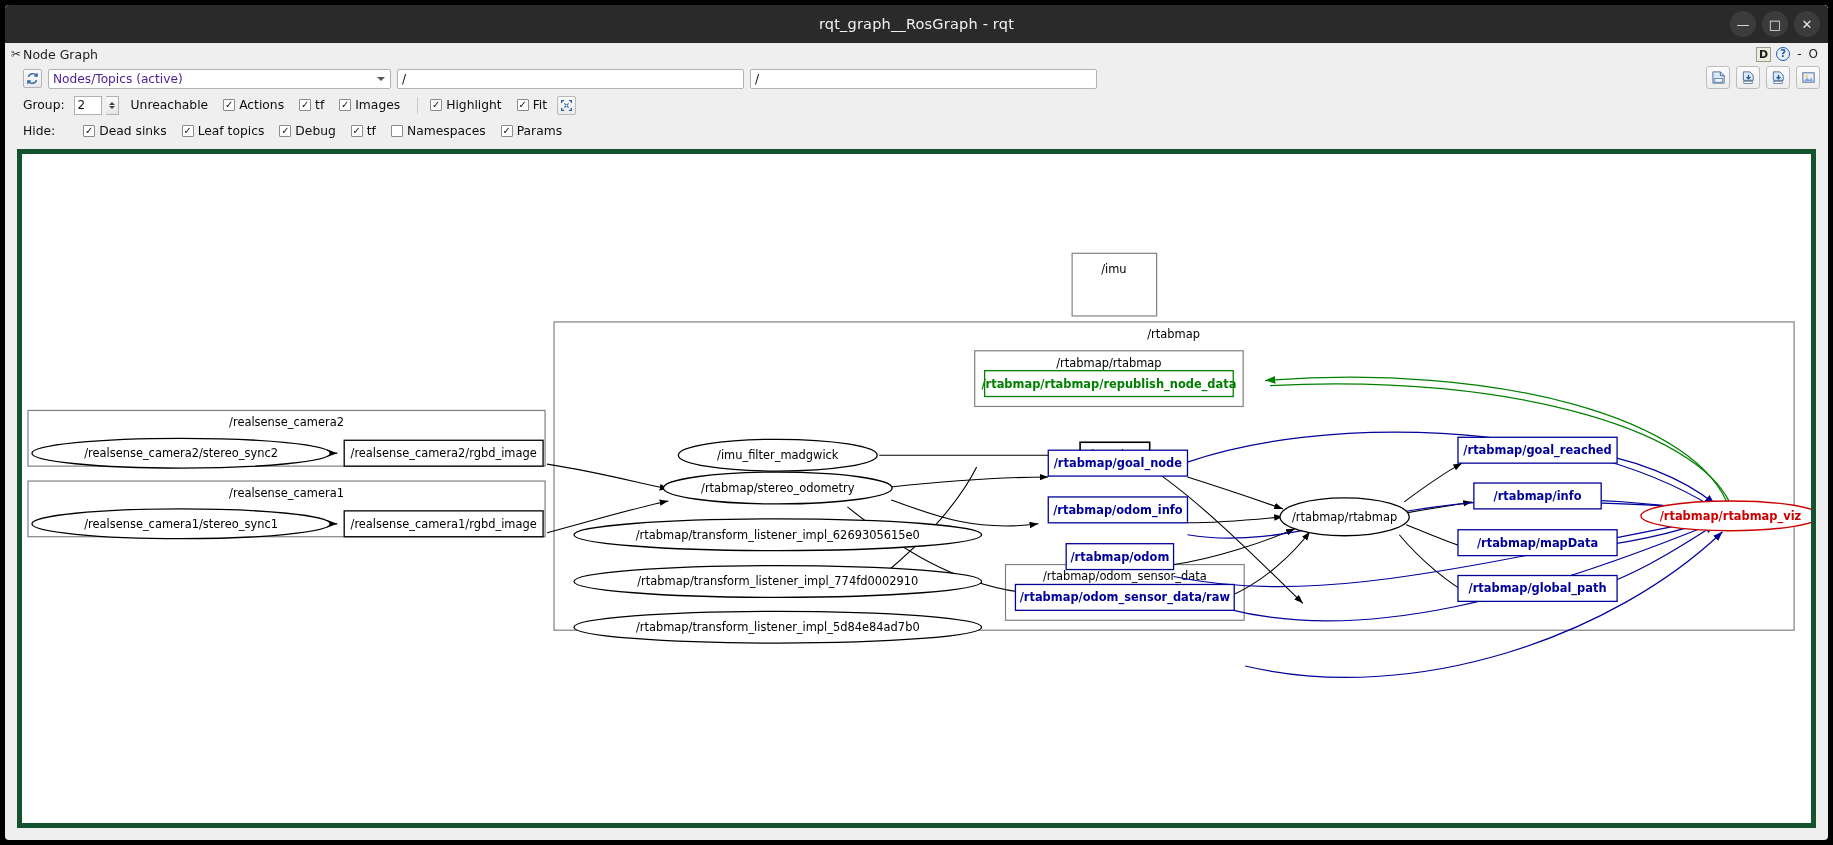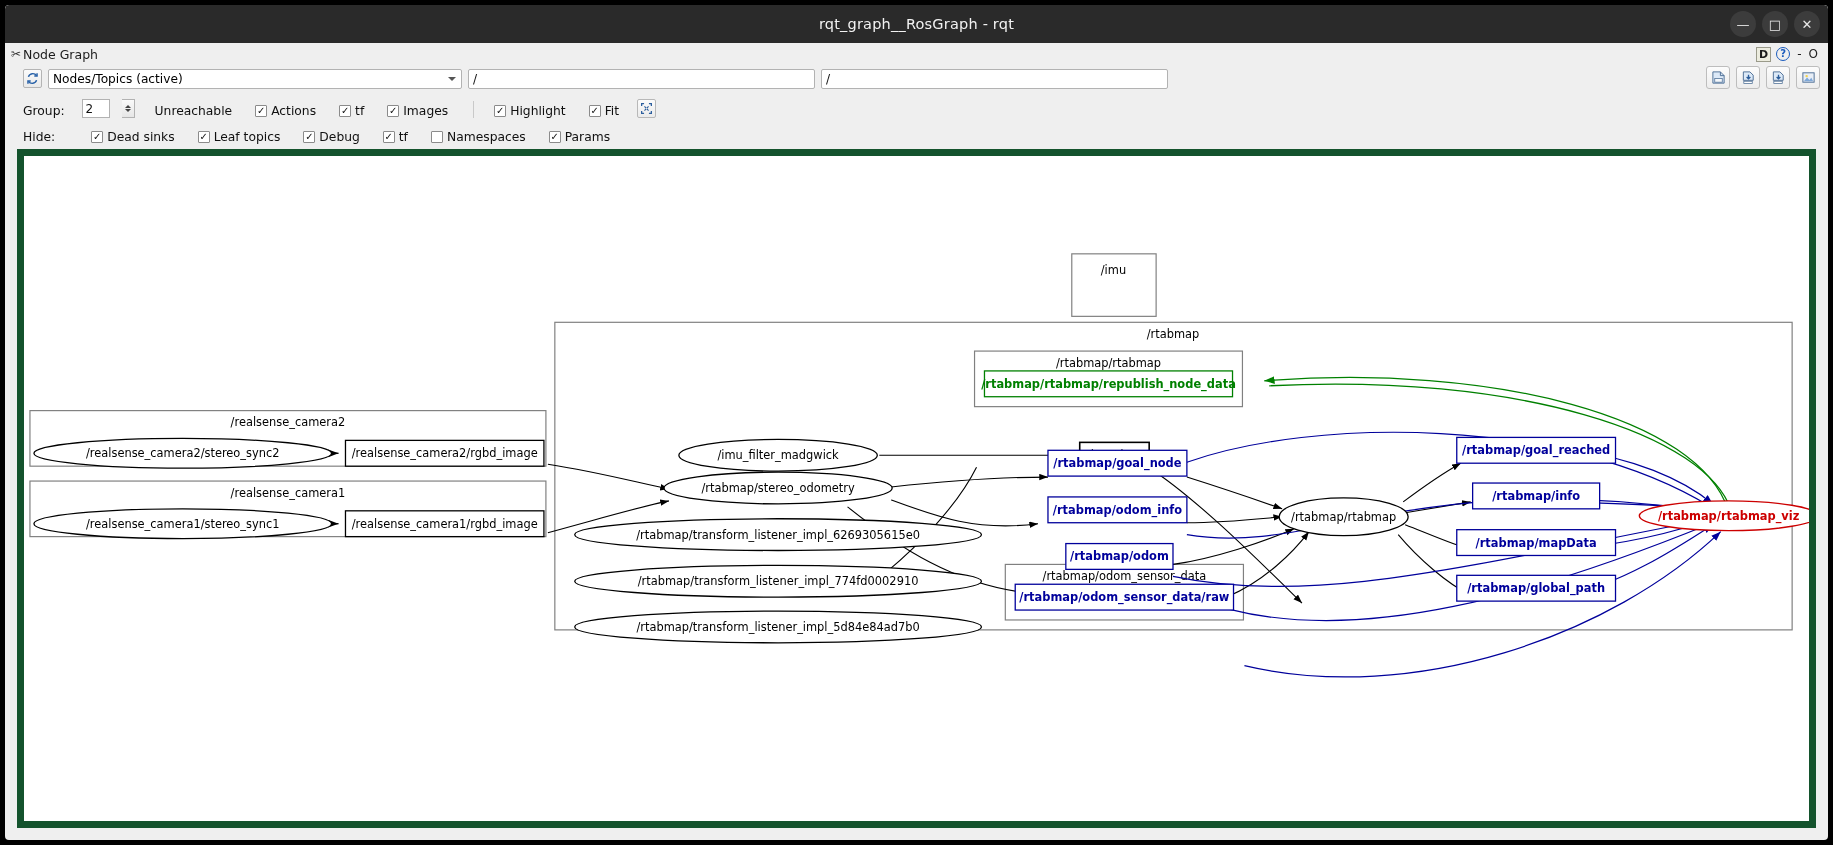"Nodes/Topics (active)" select.combo, .combo { color: #000000 -> #4c1d95; width: 414px -> 343px }
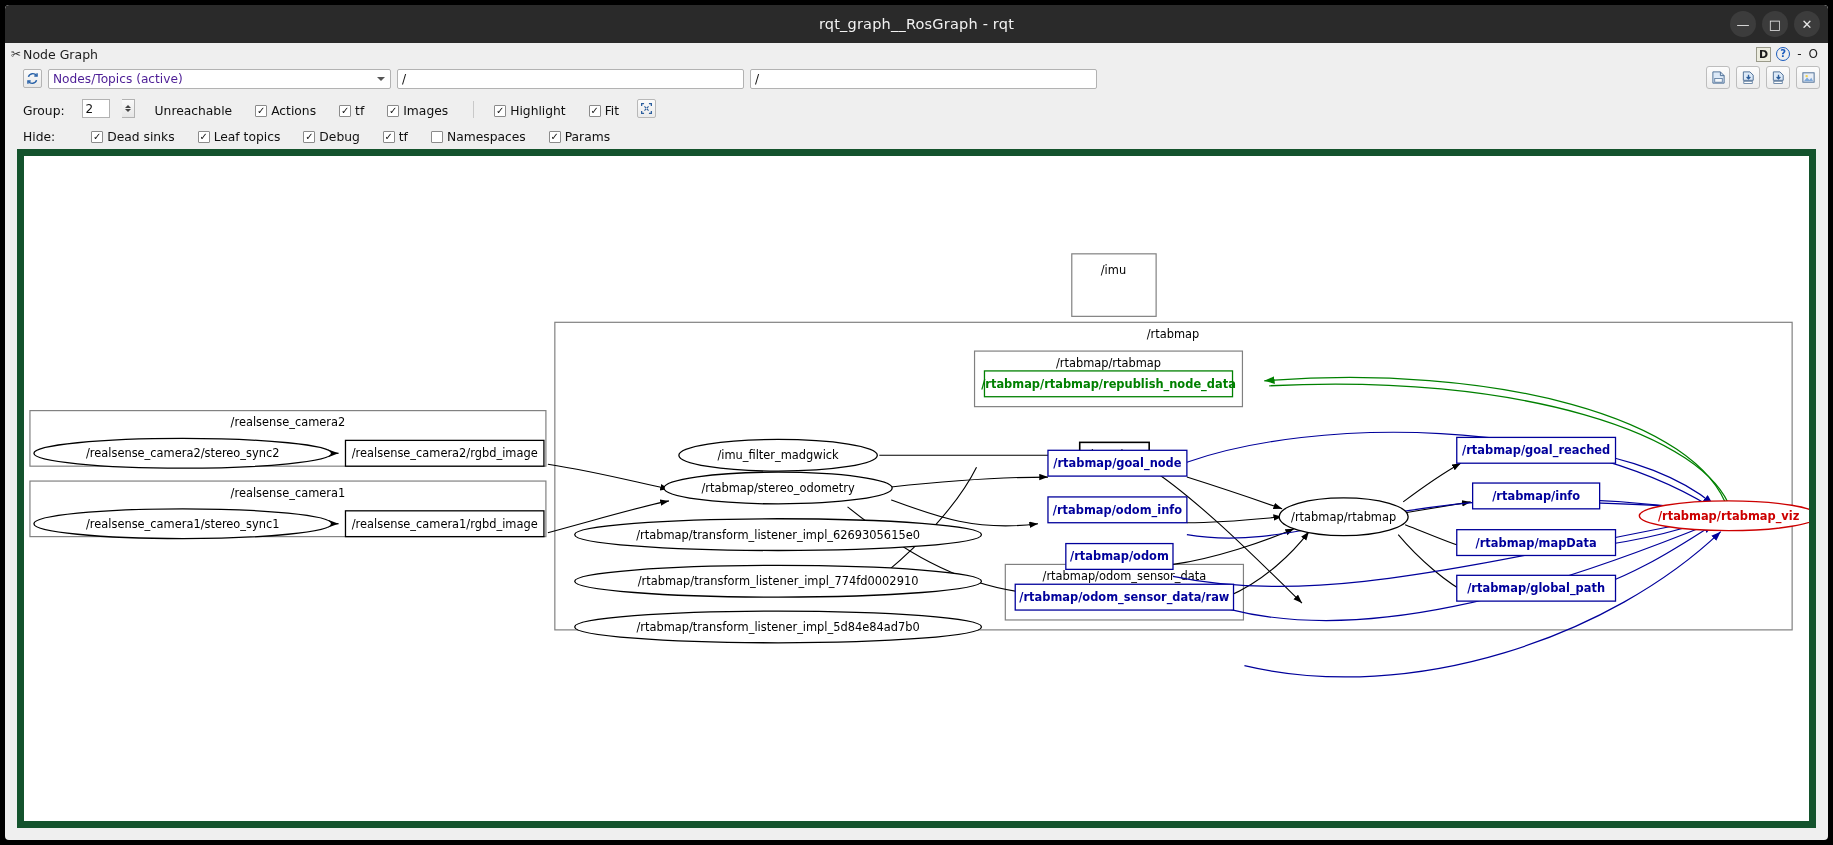"Group:" .row2, .row3 { align-items: flex-end -> center; gap: 12px -> 4px }
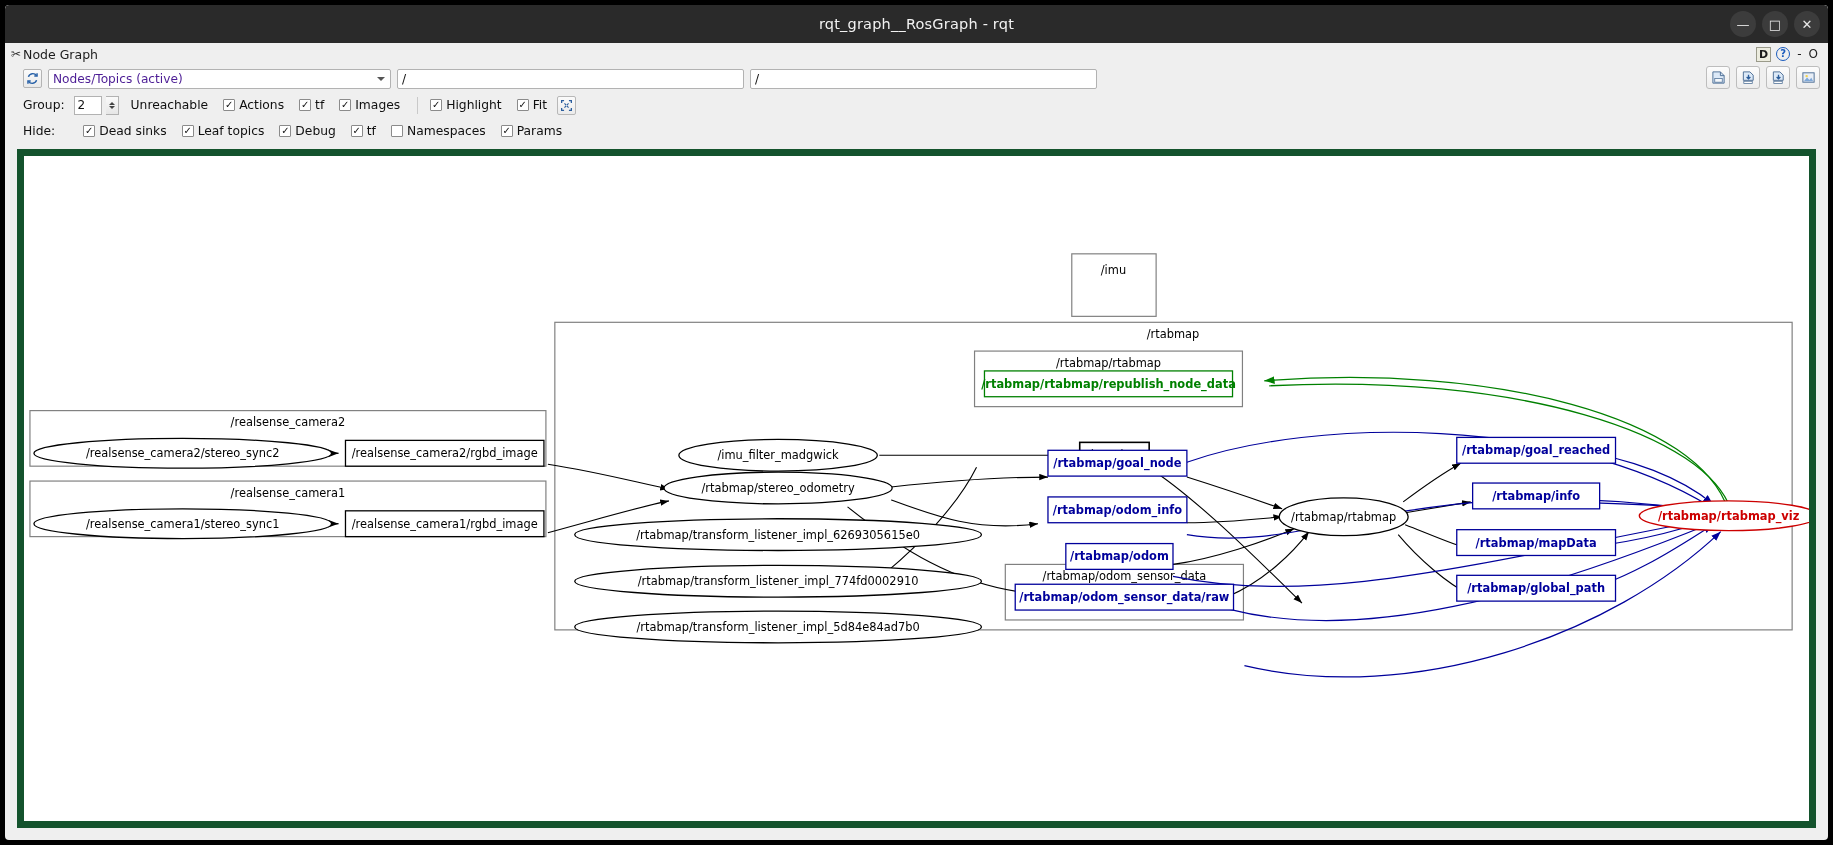"/imu" .canvas-wrap { border: 7px solid #14532d -> 5px solid #14532d }
